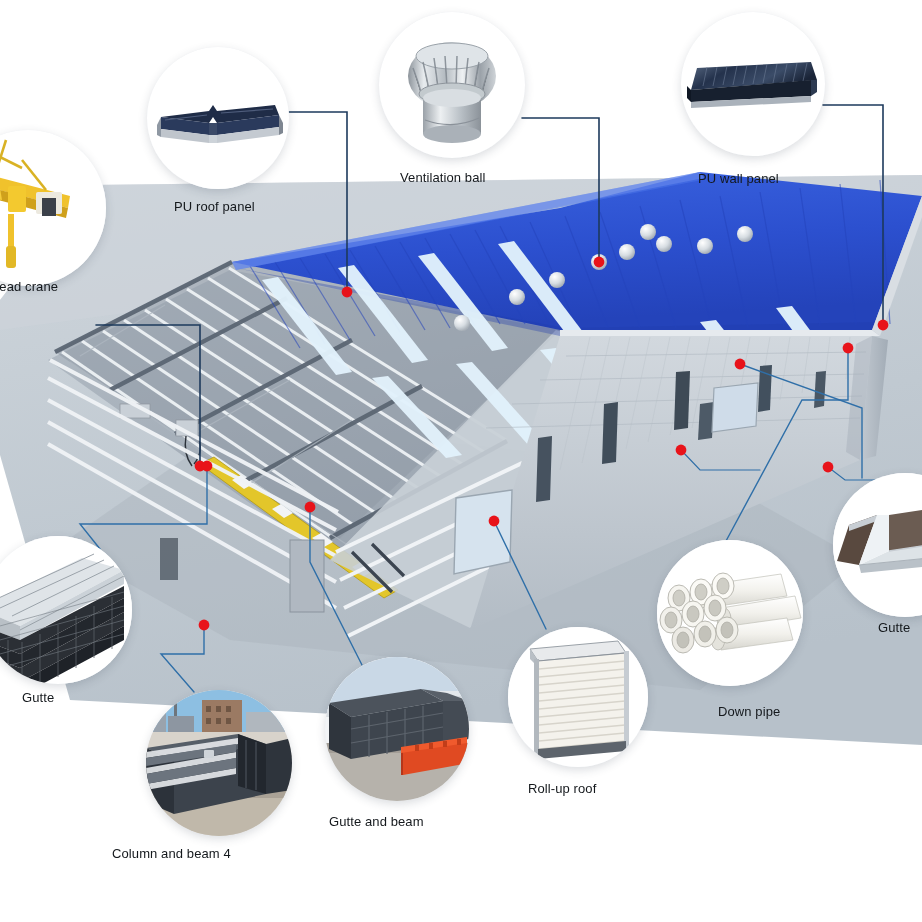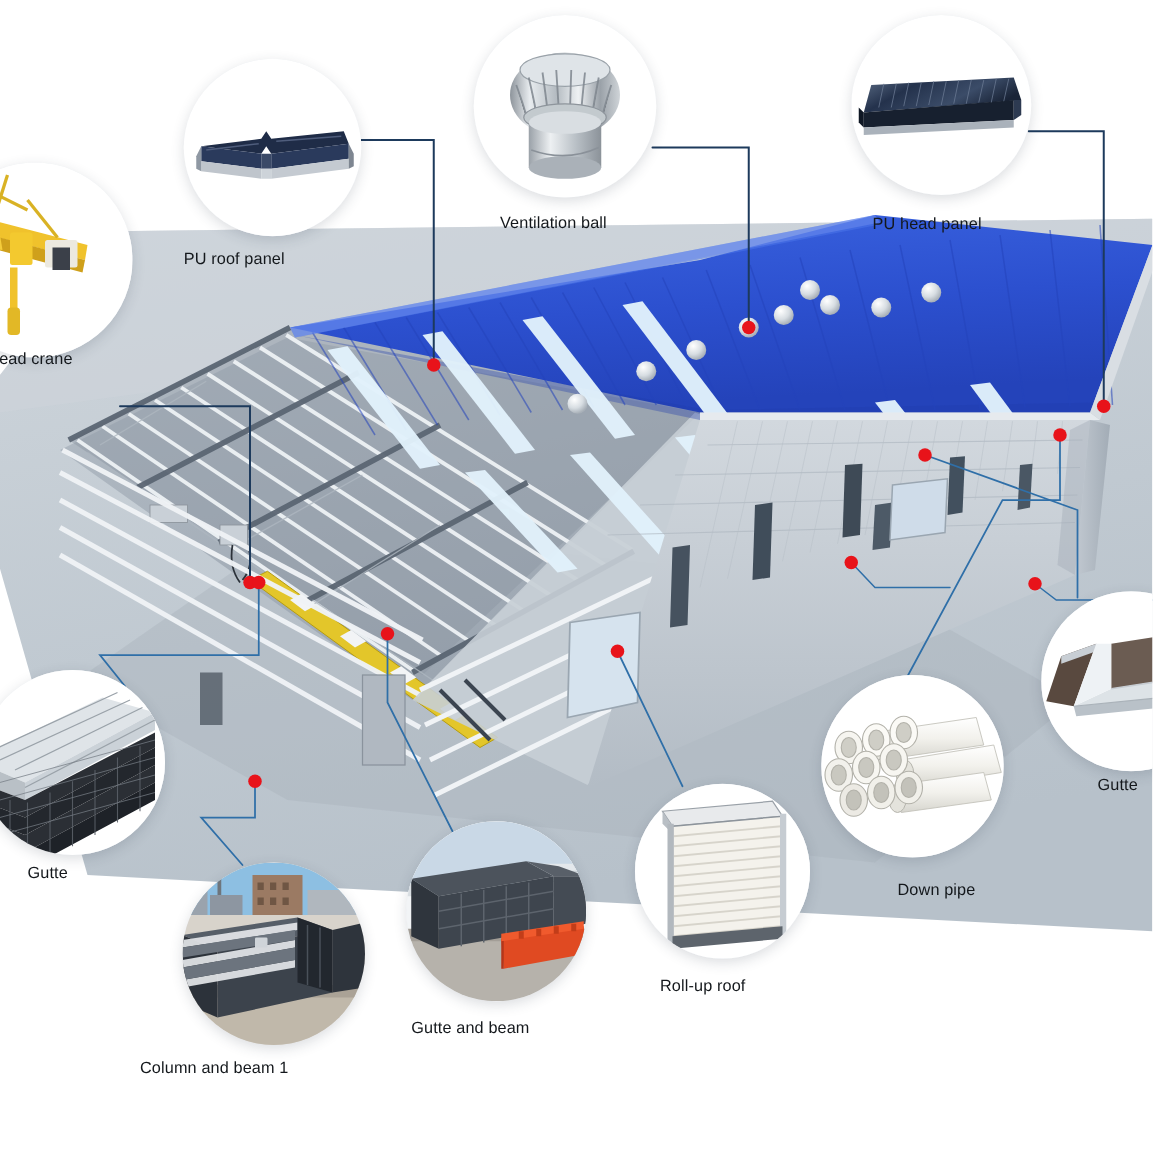"PU head panel" div.lbl { text: head -> wall }
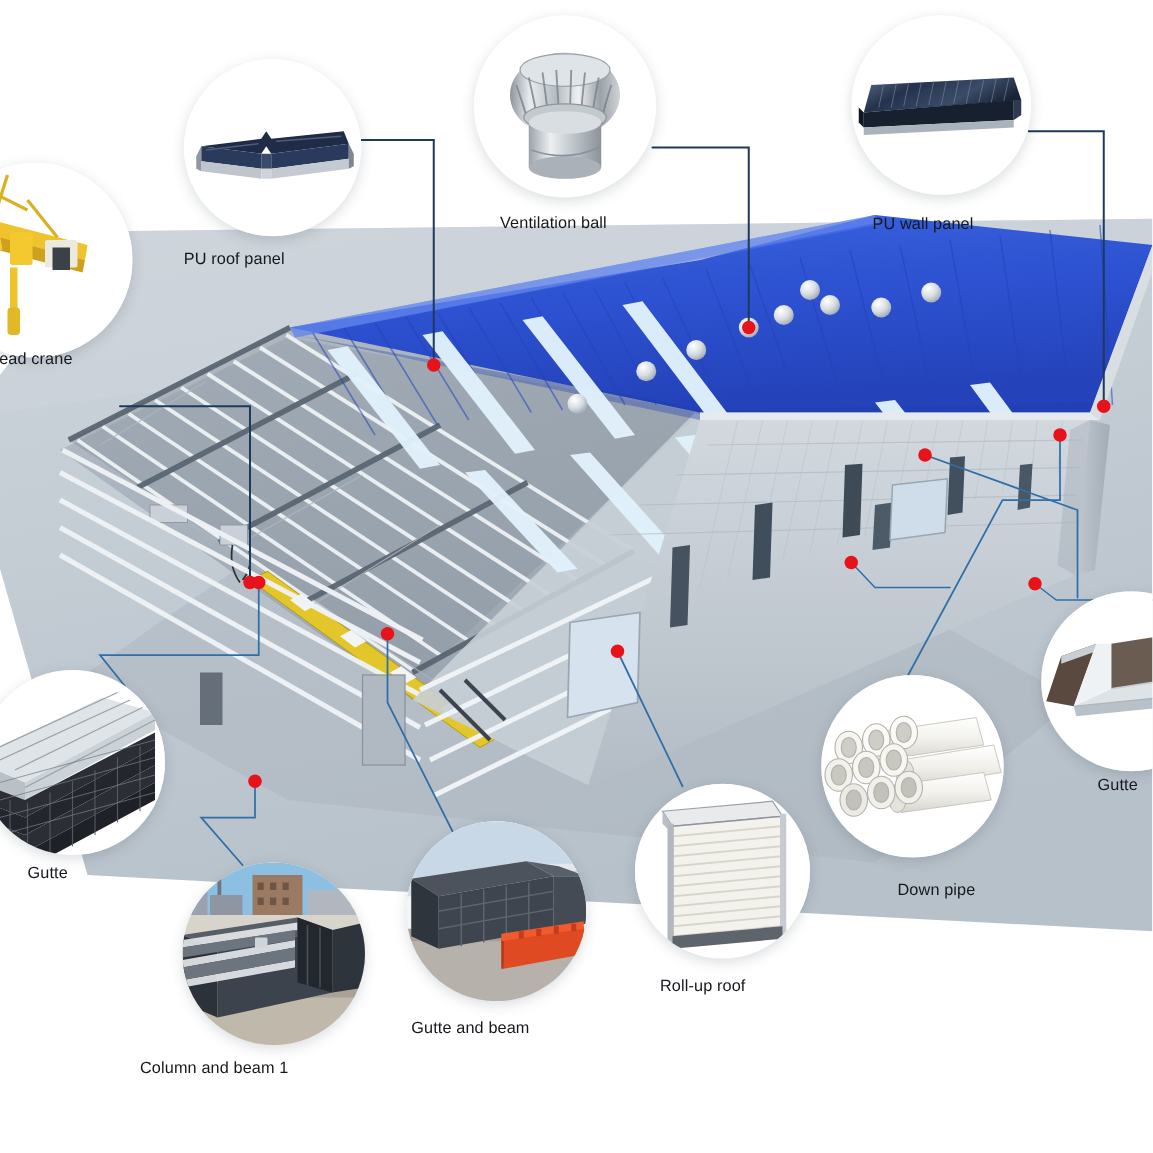"PU roof panel" div.lbl { left: 147px -> 174px }
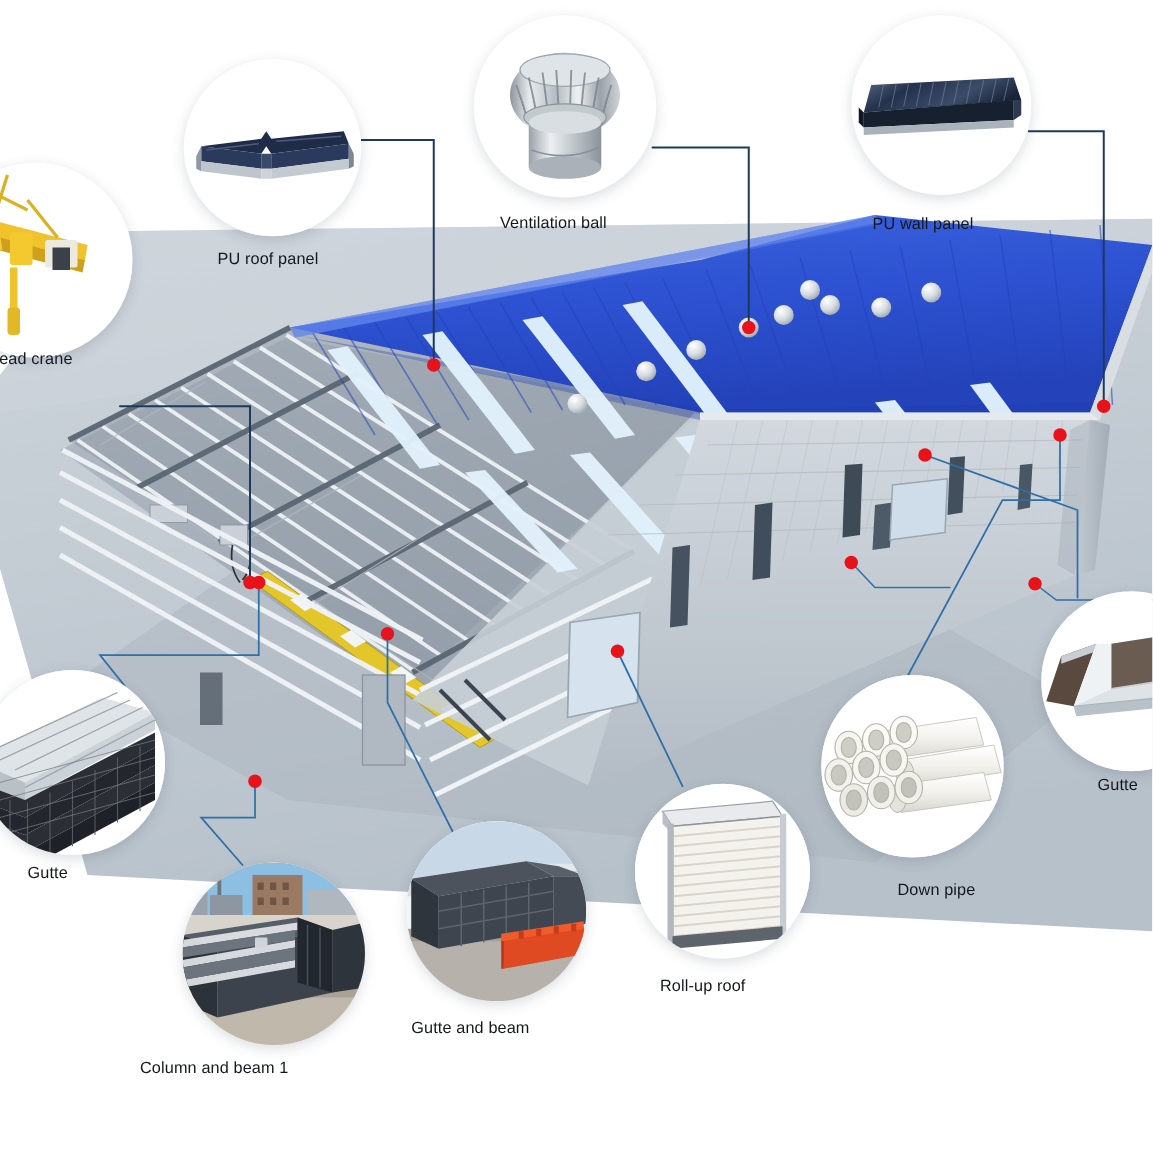"Column and beam 1" div.lbl { text: 1 -> 4 }
